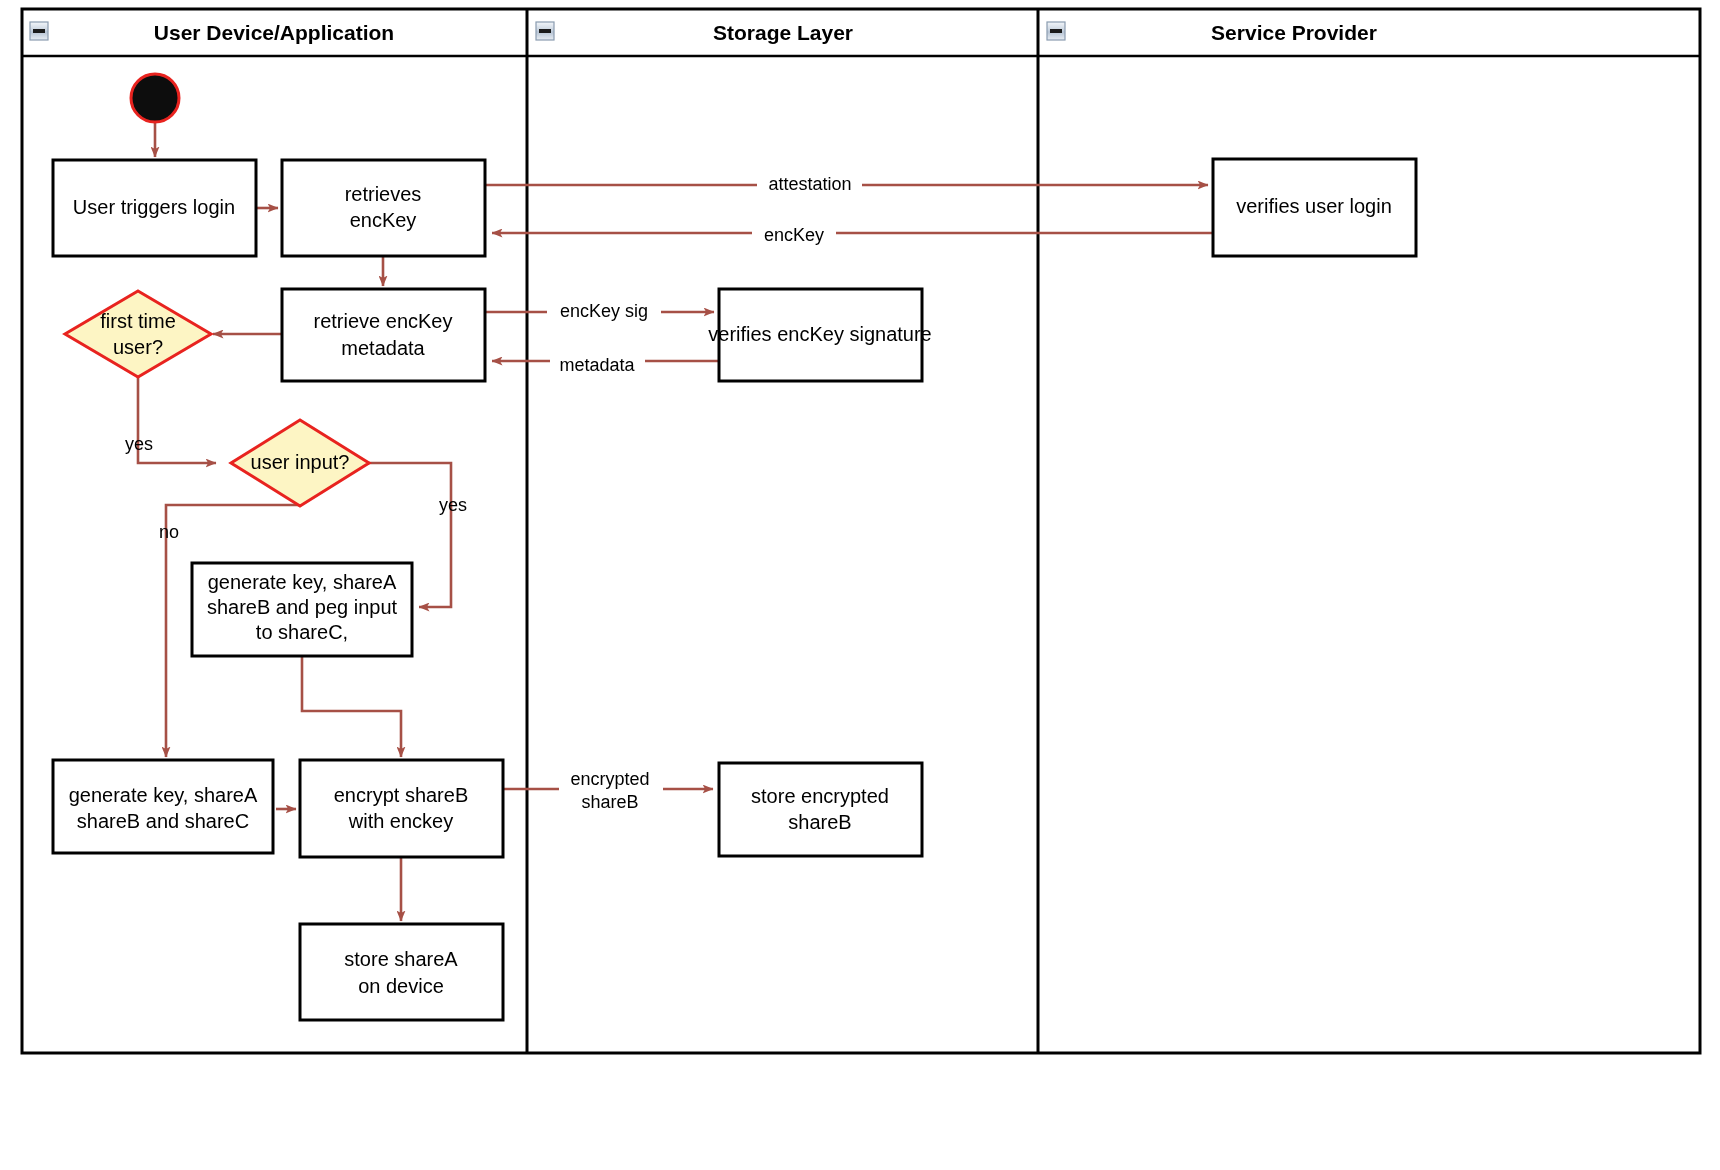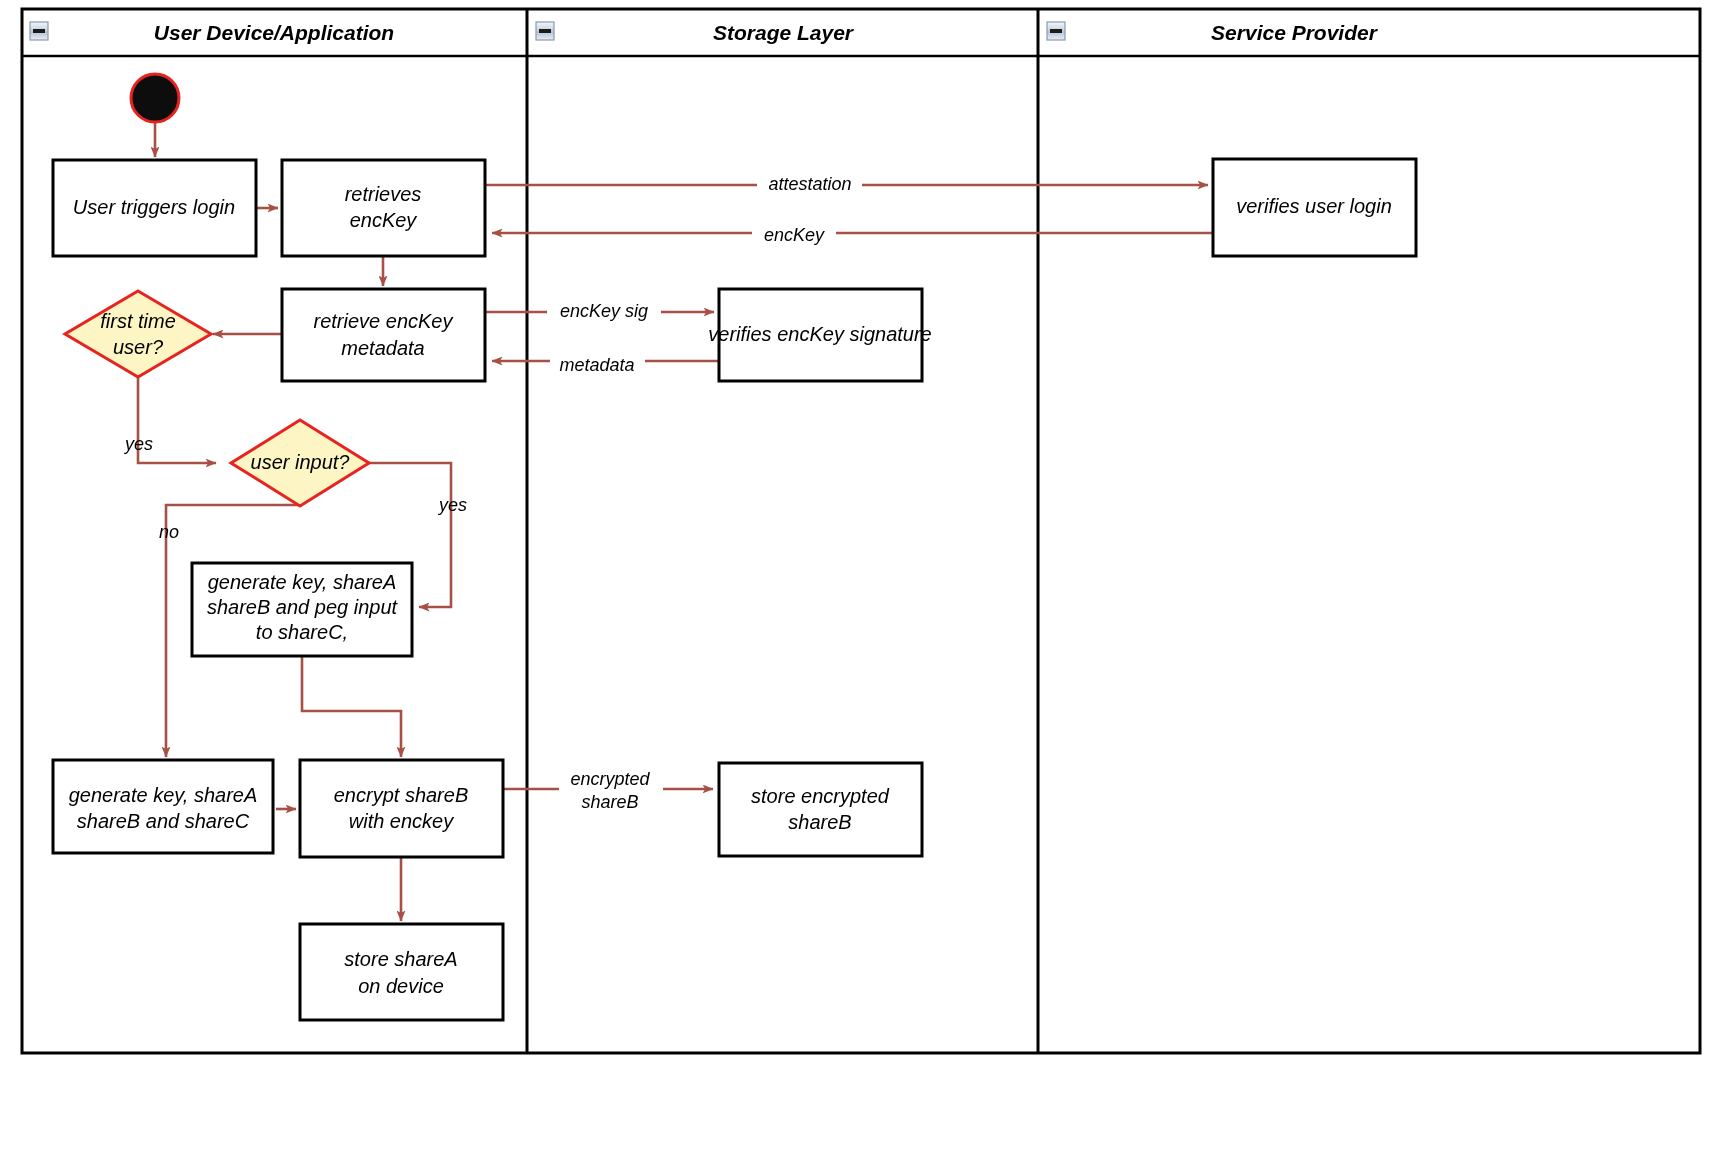"User Device/Application" #diagram-root { font-style: italic -> none }
